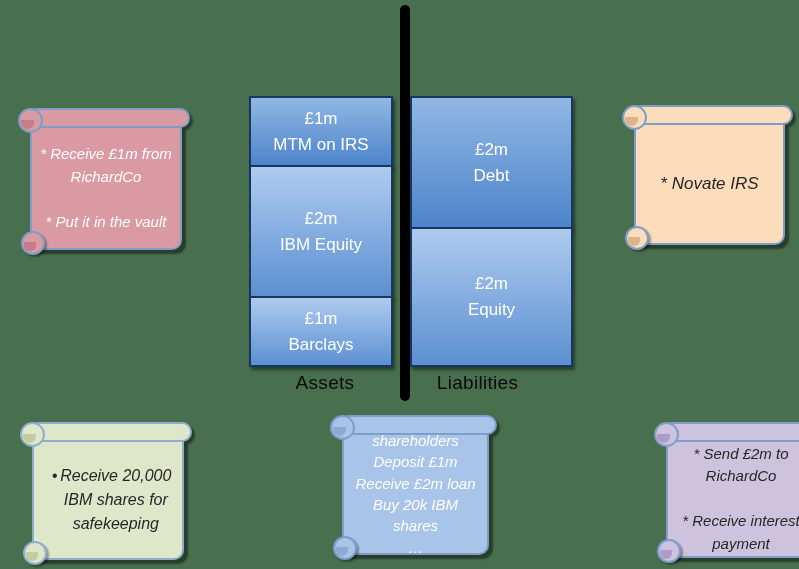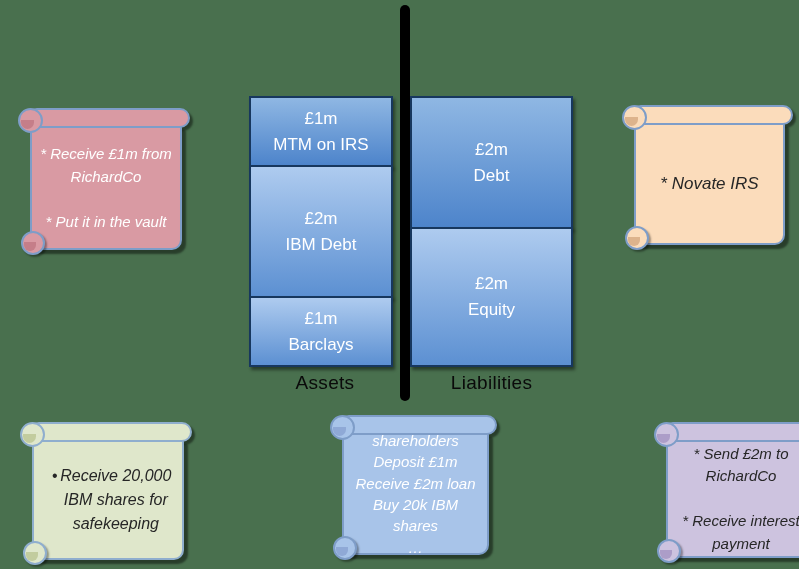"IBM Debt" div { text: Debt -> Equity }
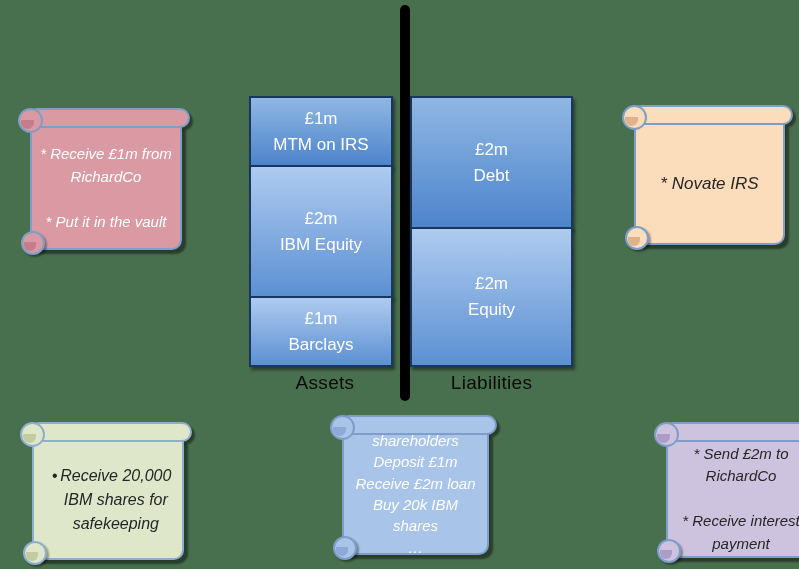"Liabilities" .lbl-liab { left: 410px -> 396px }
